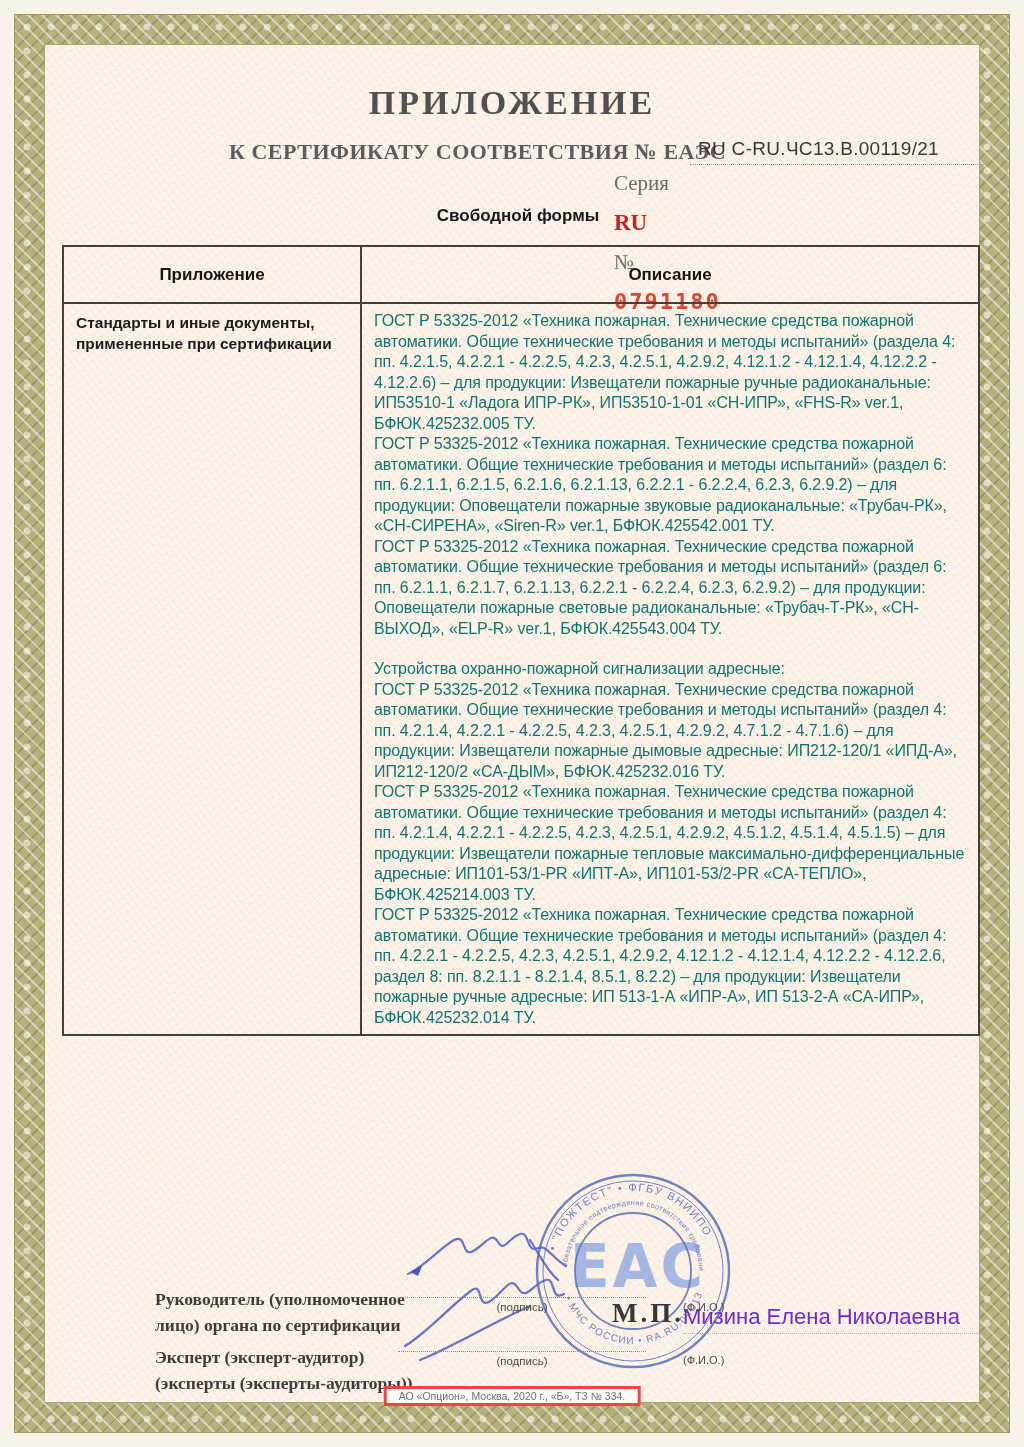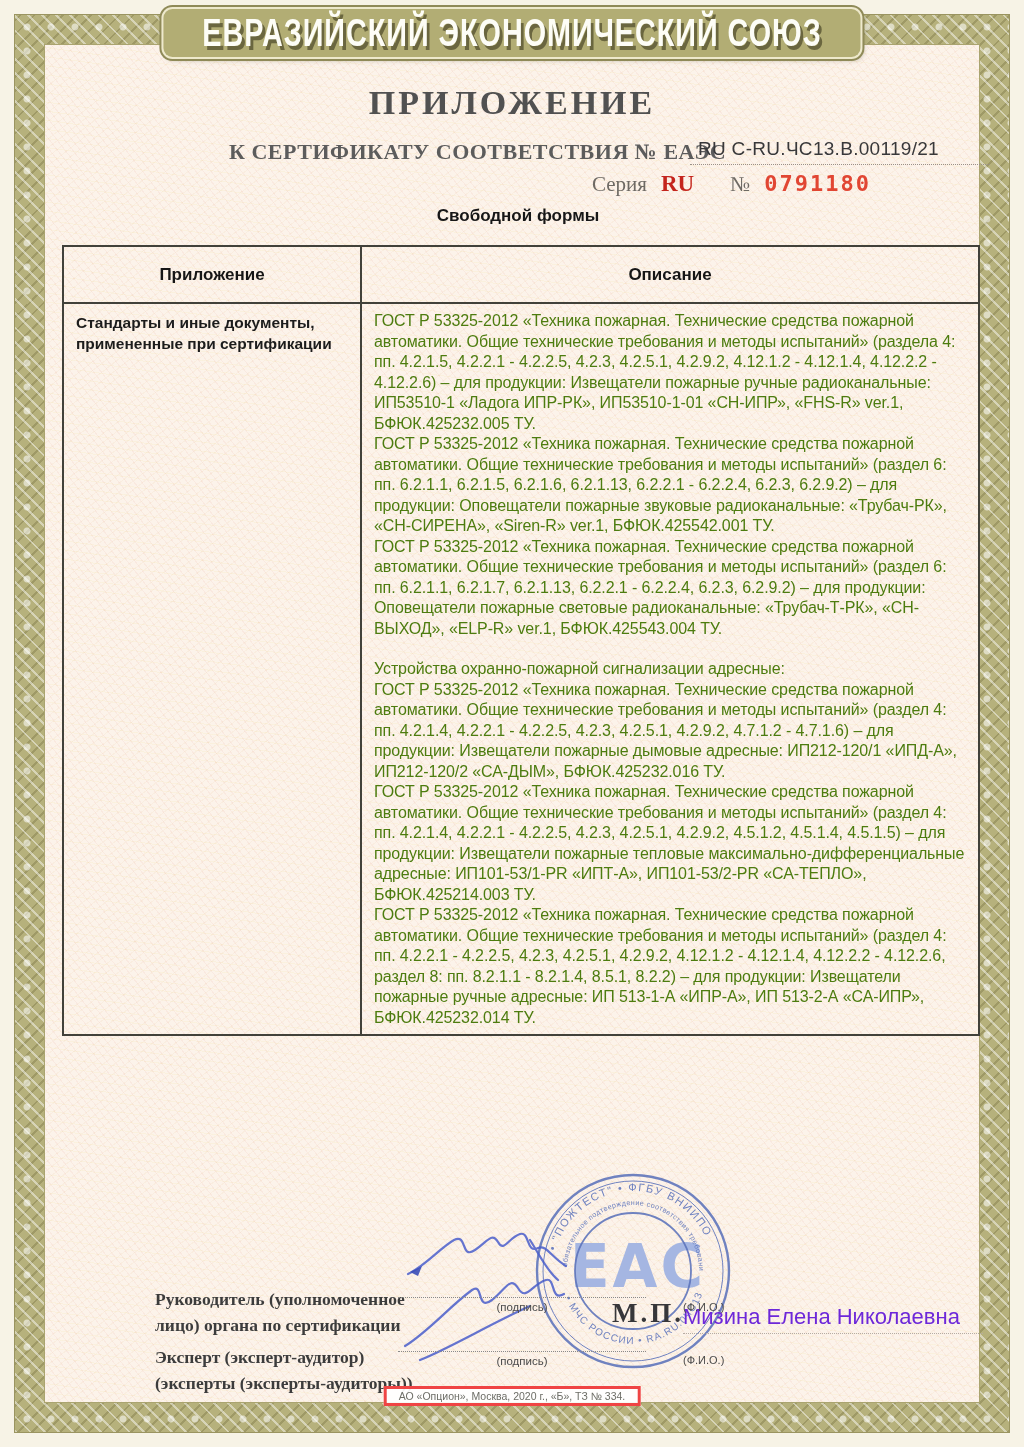"ЕВРАЗИЙСКИЙ ЭКОНОМИЧЕСКИЙ СОЮЗ" div.banner { html: <div> <span>ЕВРАЗИЙСКИЙ ЭКОНОМИЧЕСКИЙ СОЮЗ</span> </div> -> none }
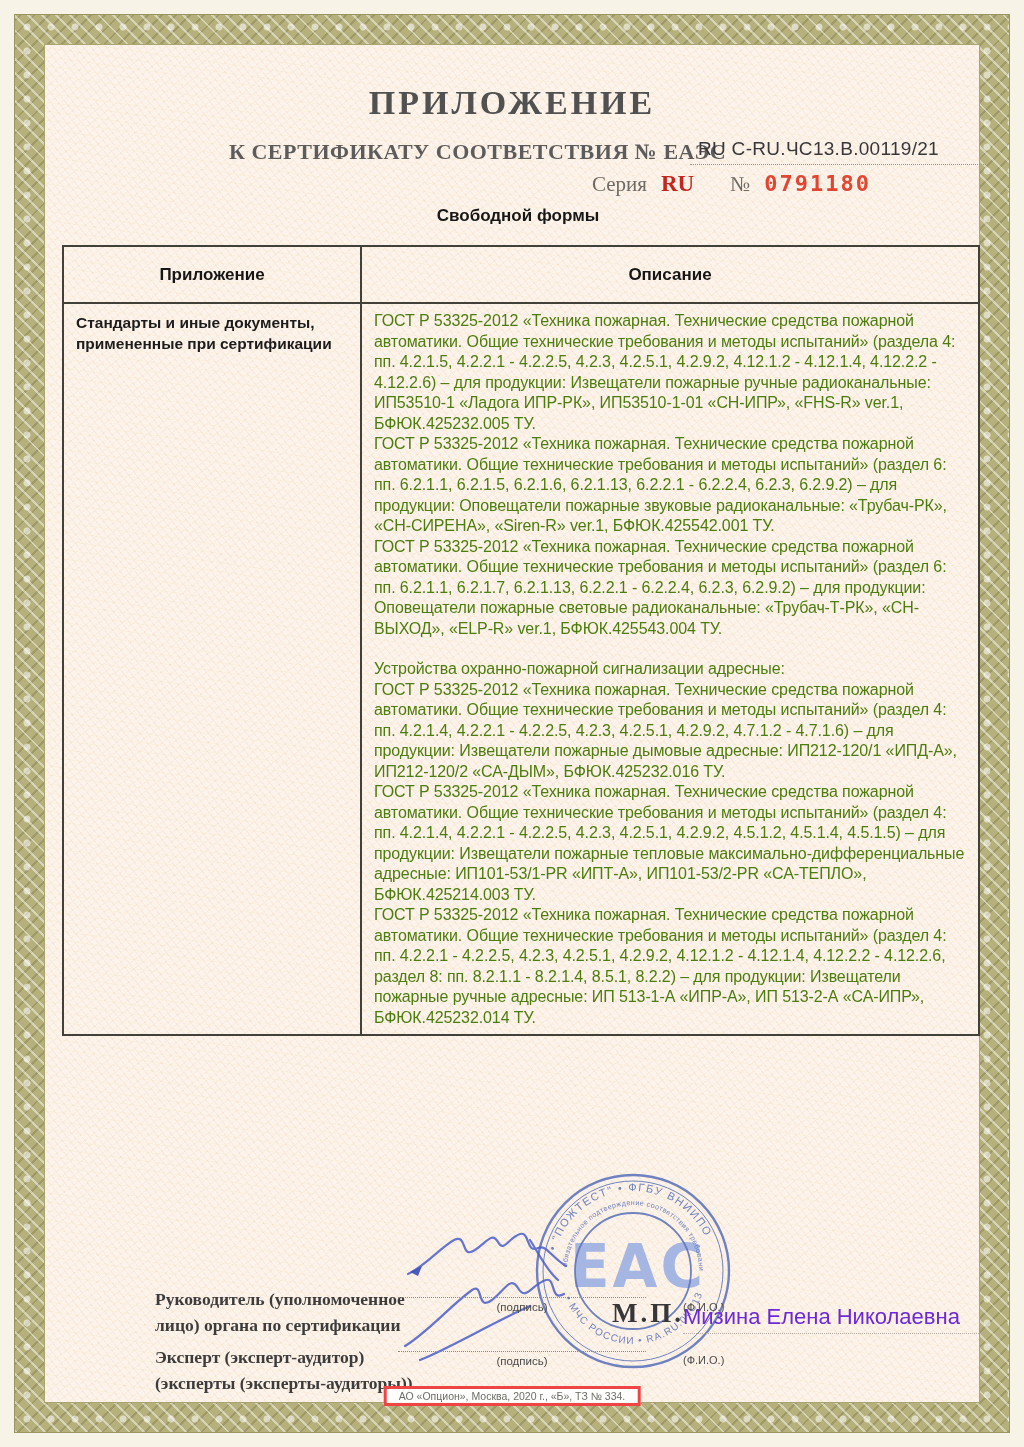"Серия" .series-line { flex-direction: none -> column }
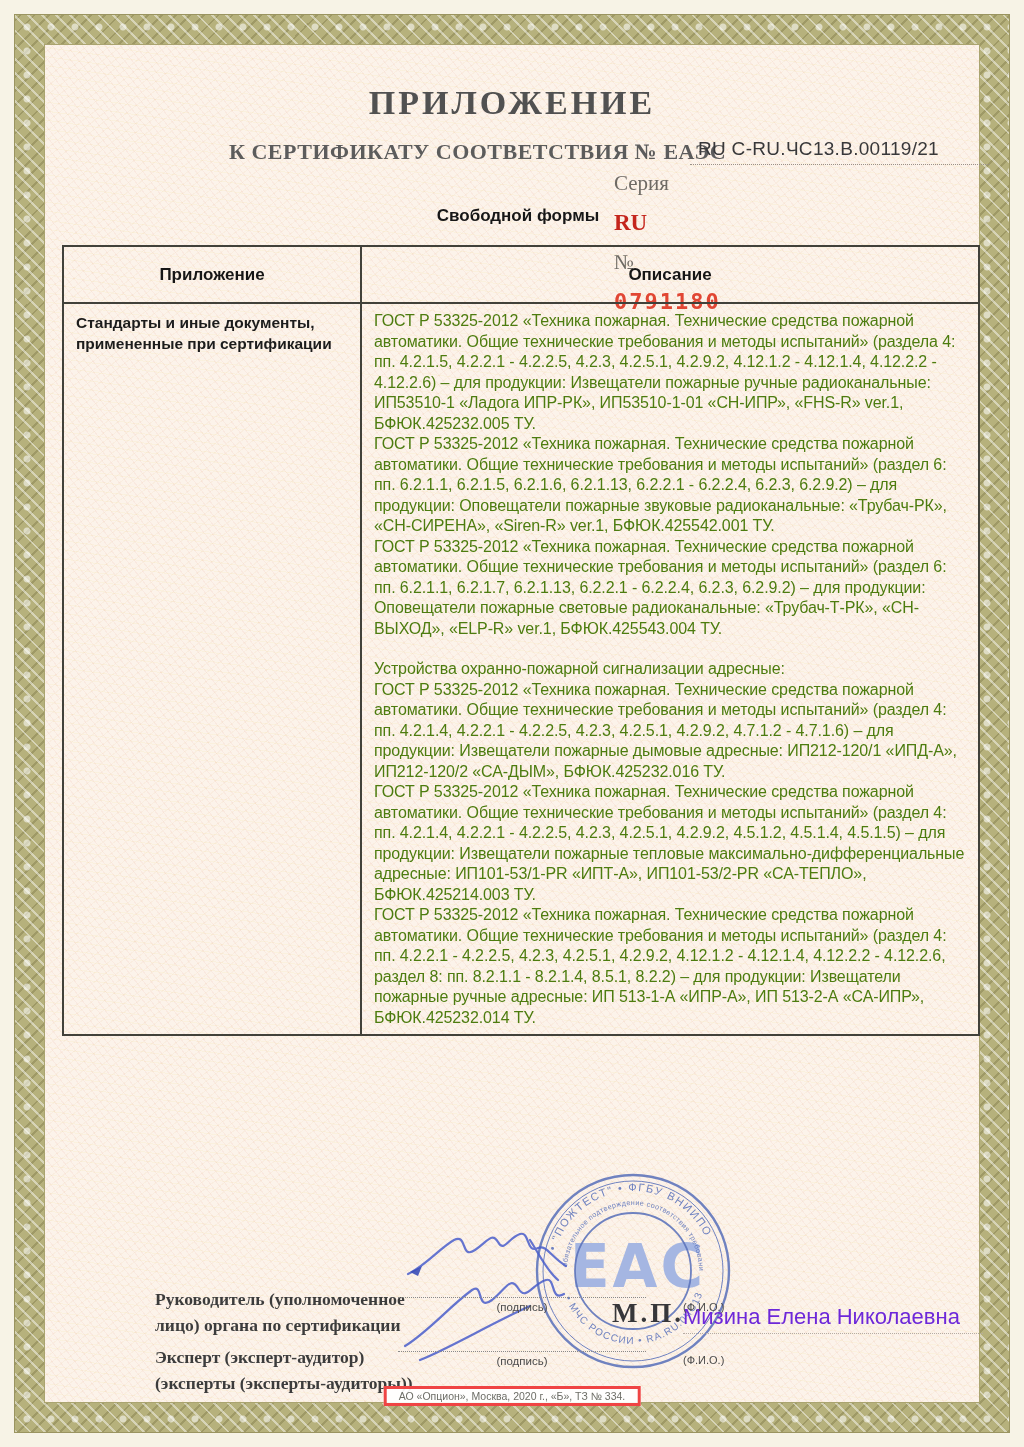"ГОСТ Р 53325-2012 «Техника пожарная." .cell-description p { color: #4d7c0f -> #0f766e }
